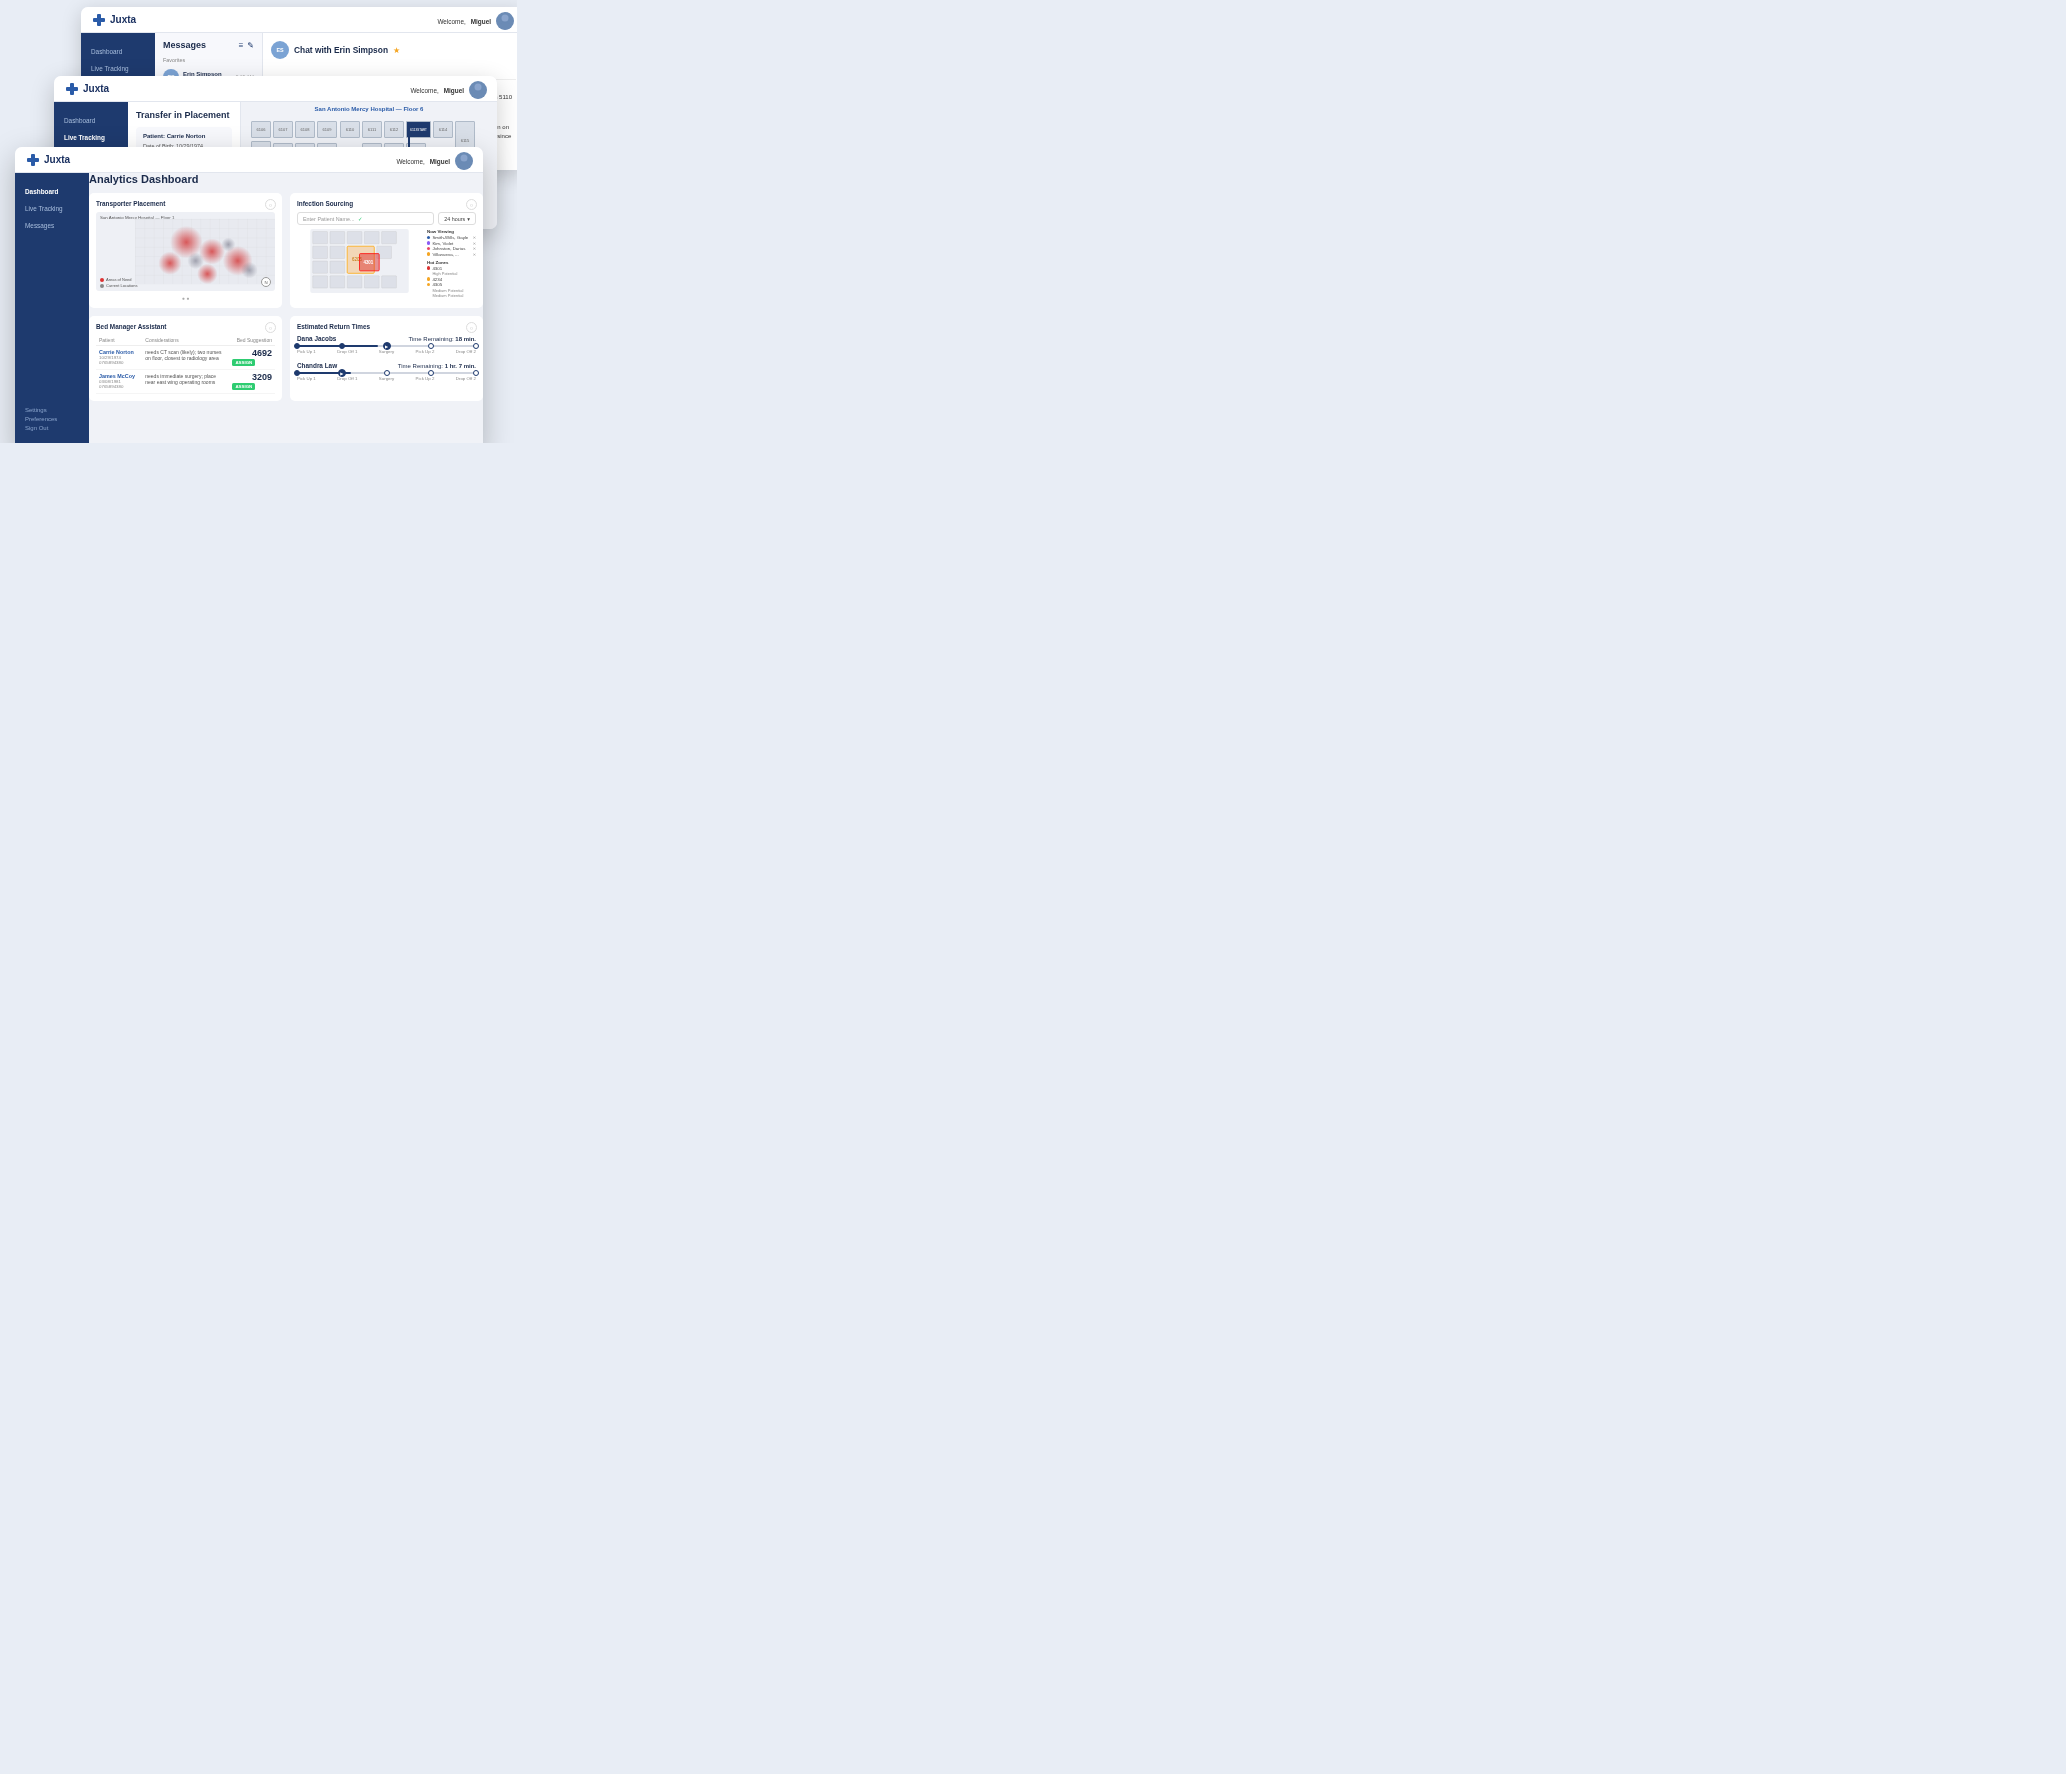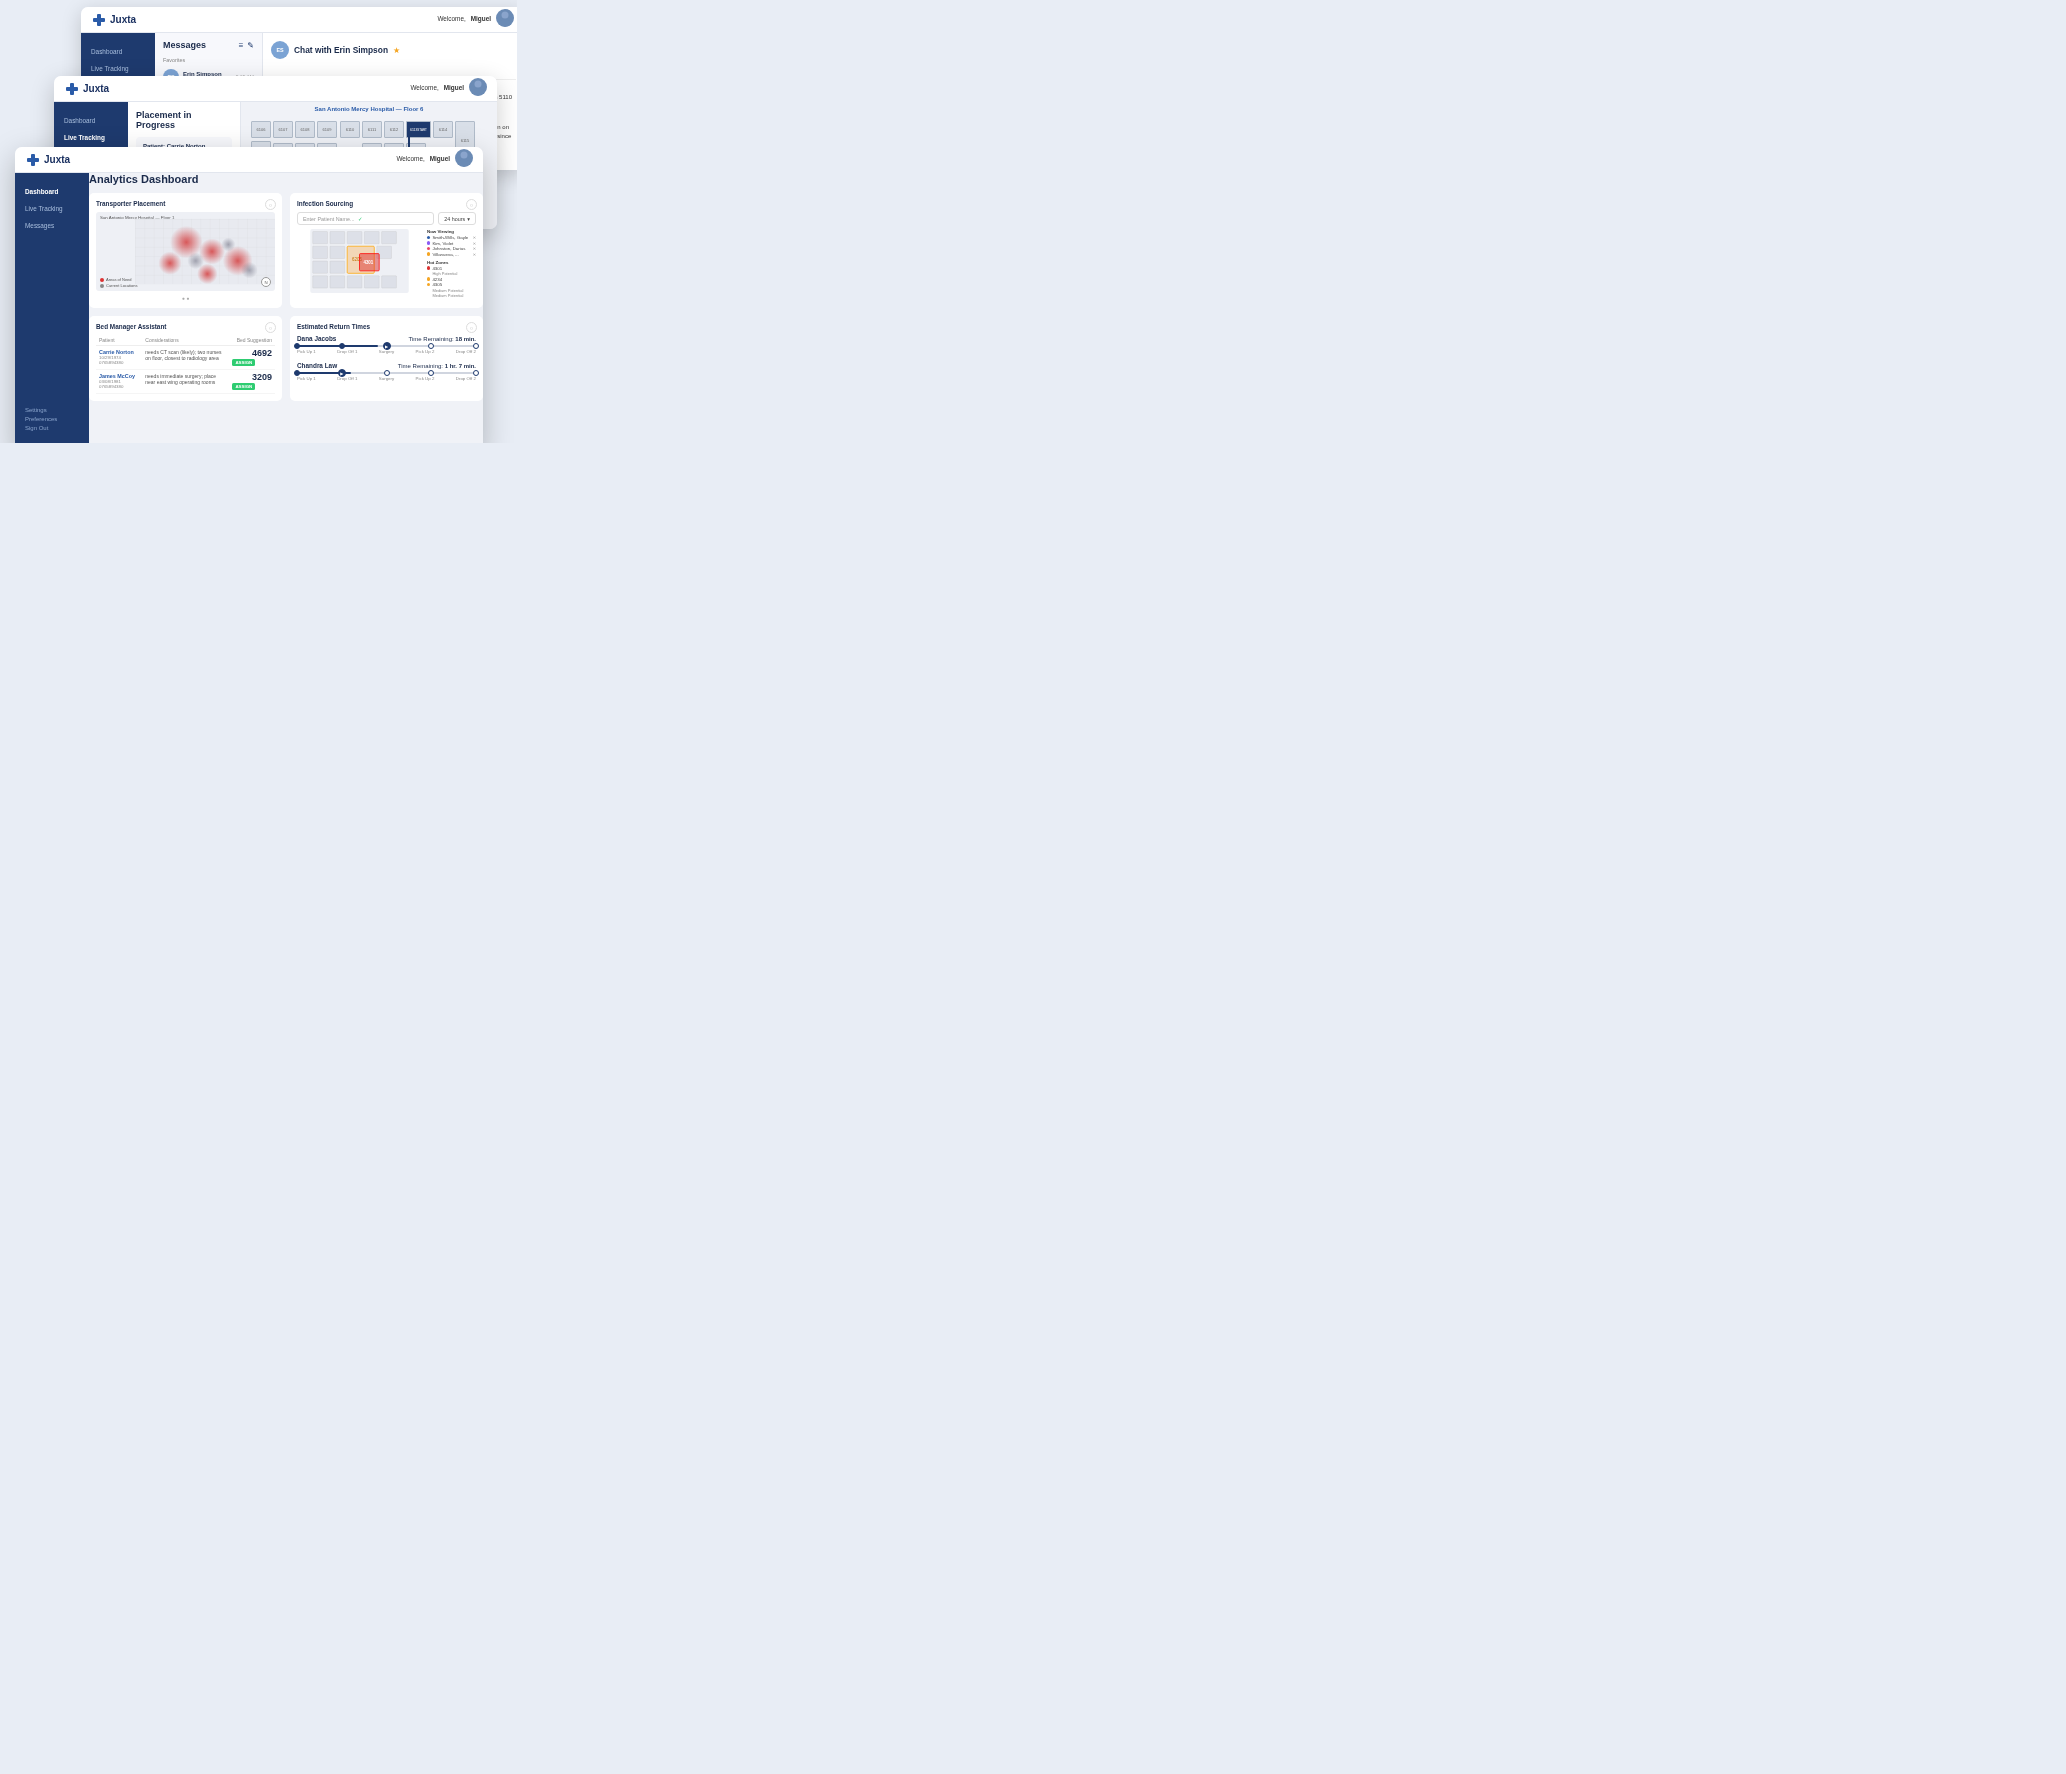"Juxta" .app-header { align-items: flex-end -> flex-start }
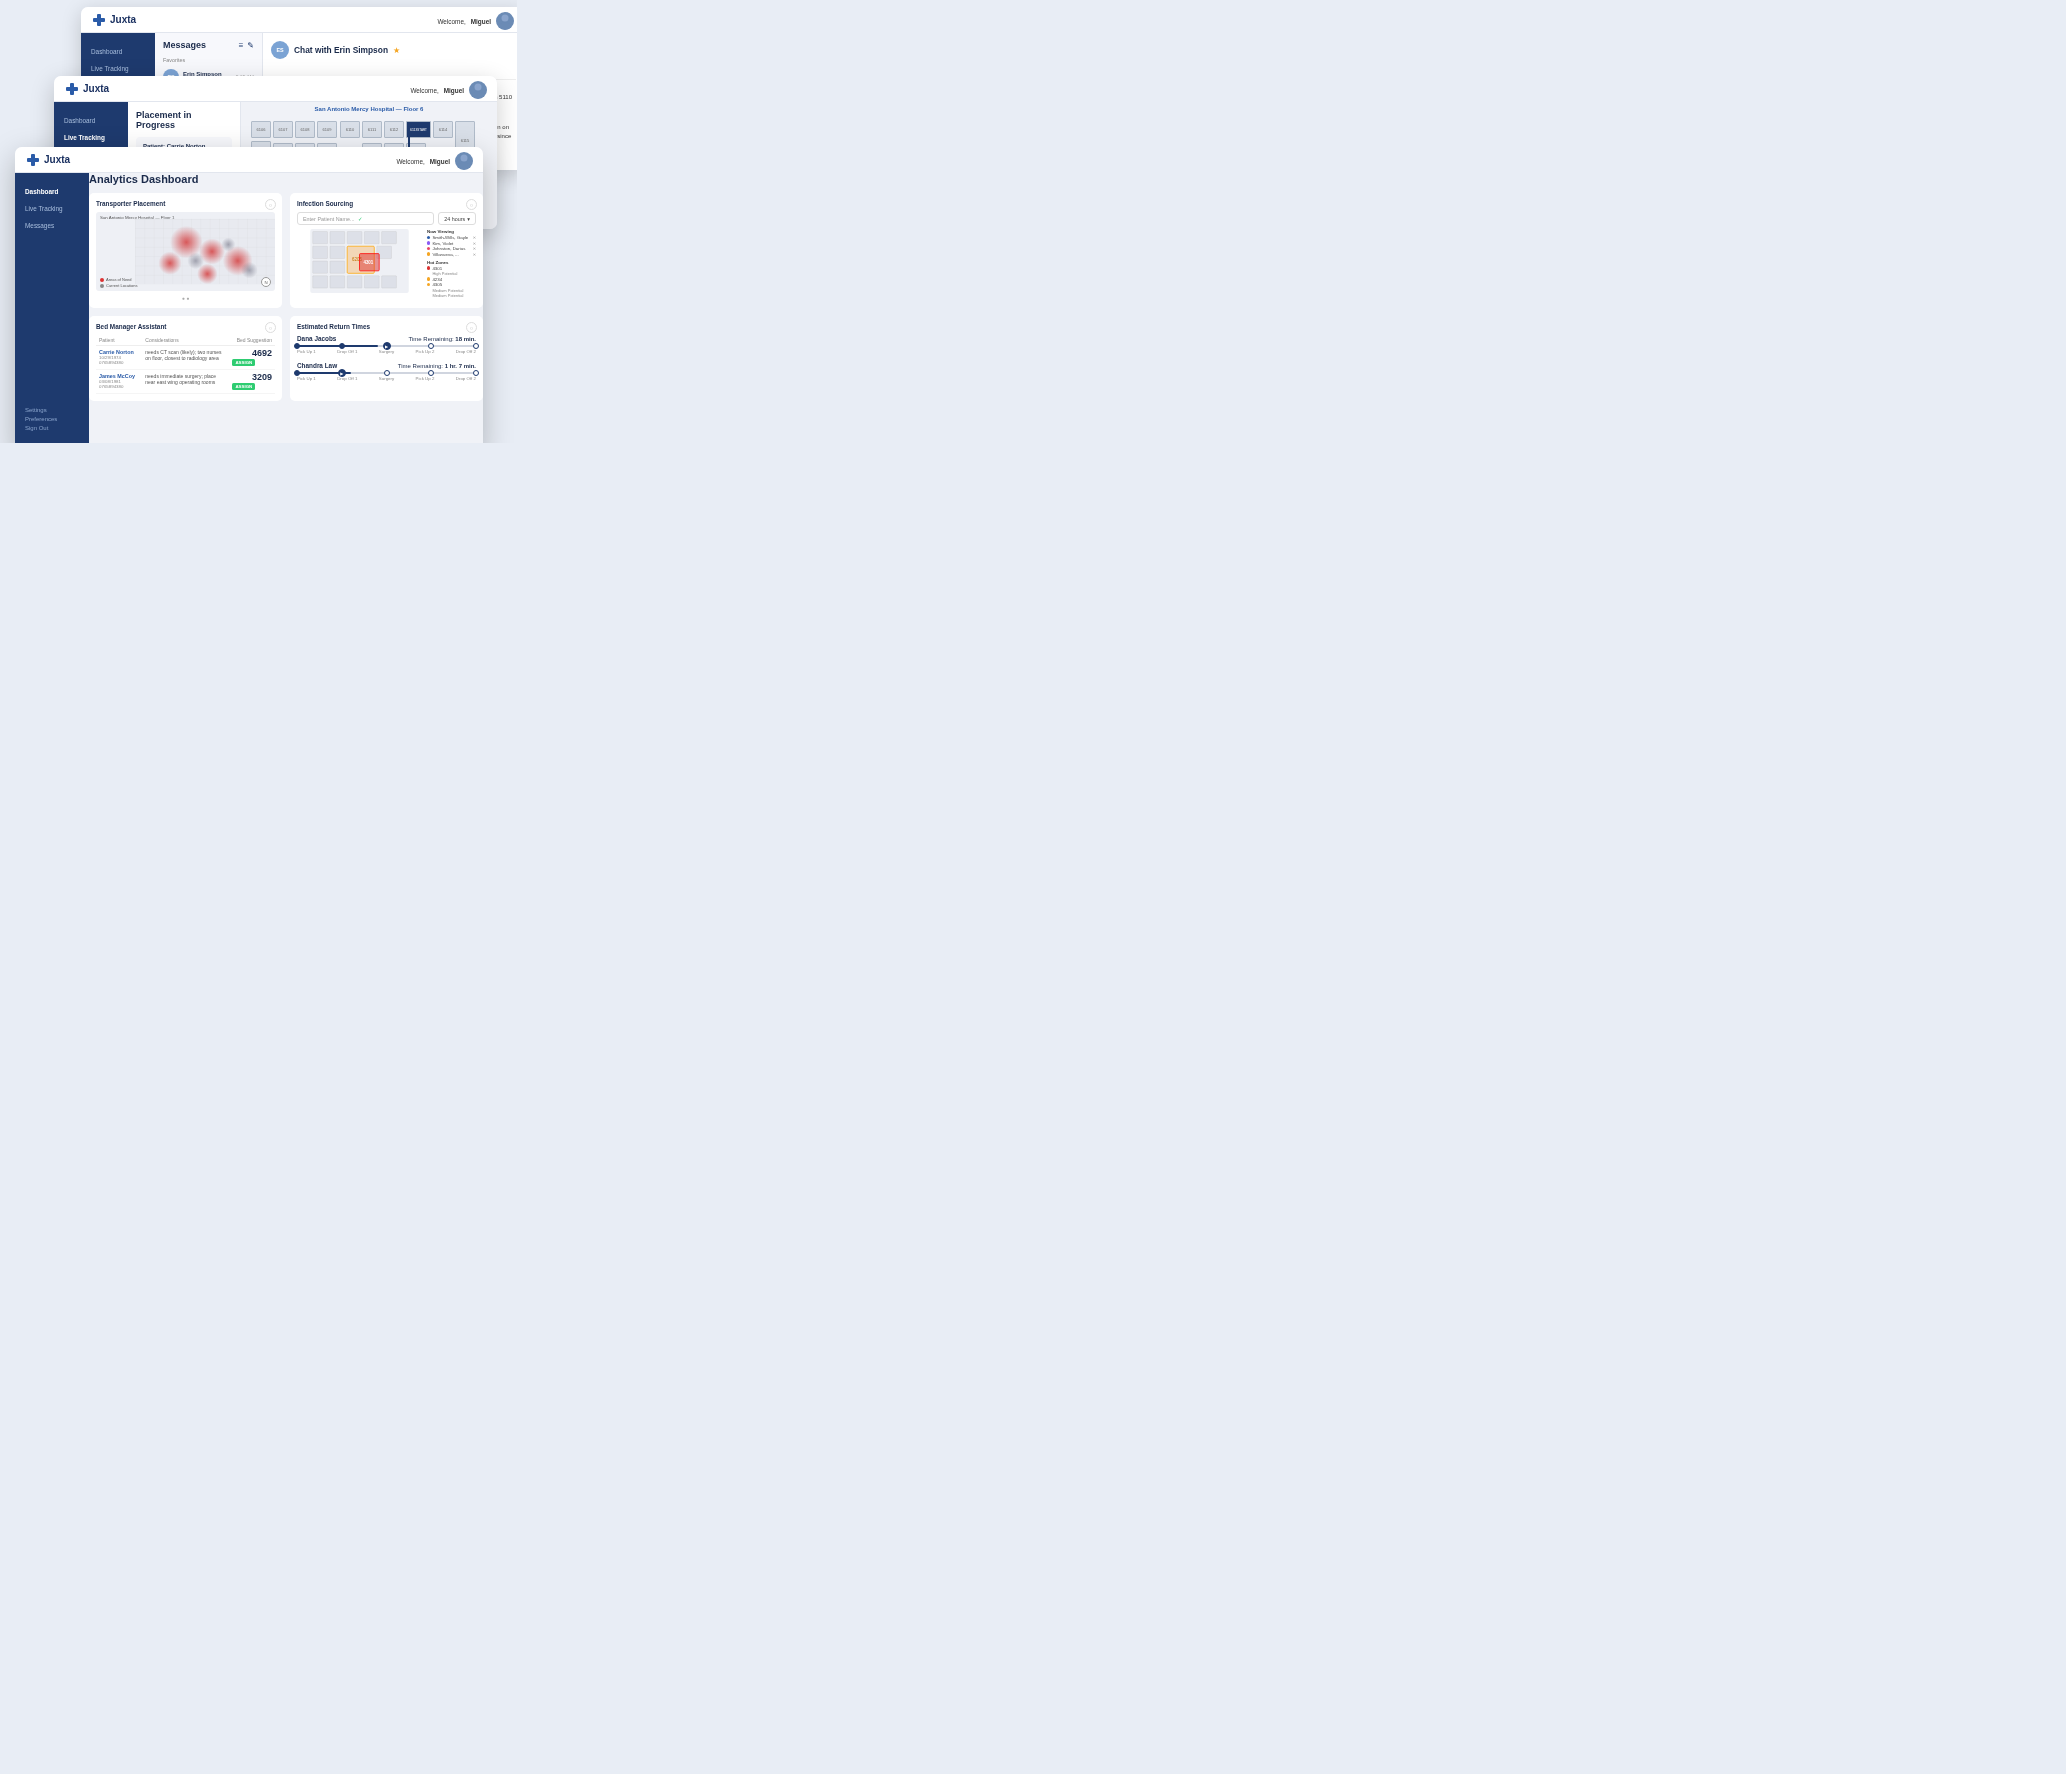"Placement in Progress" div.tracking-title { text: Placement in Progress -> Transfer in Placement }
